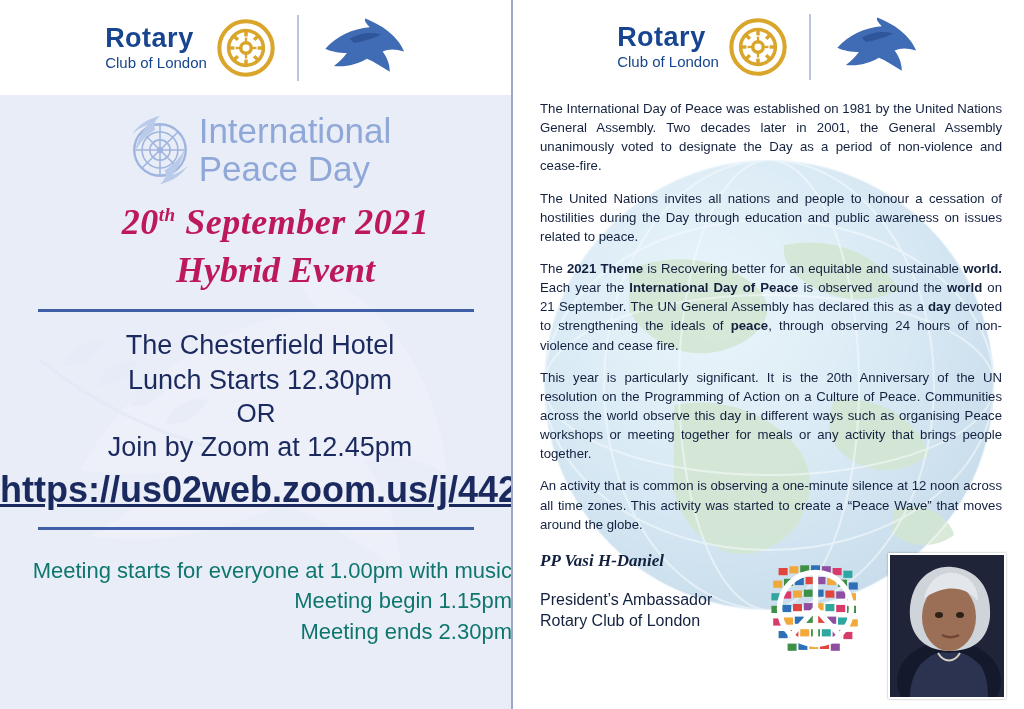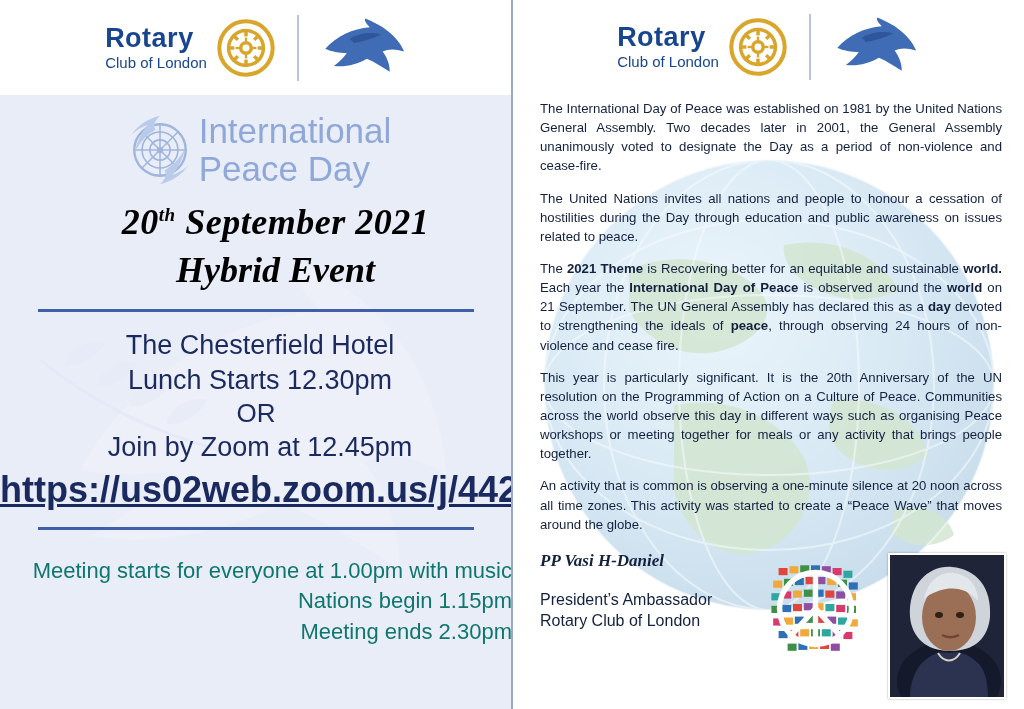"20th September 2021" .date-block { color: #000000 -> #be185d }
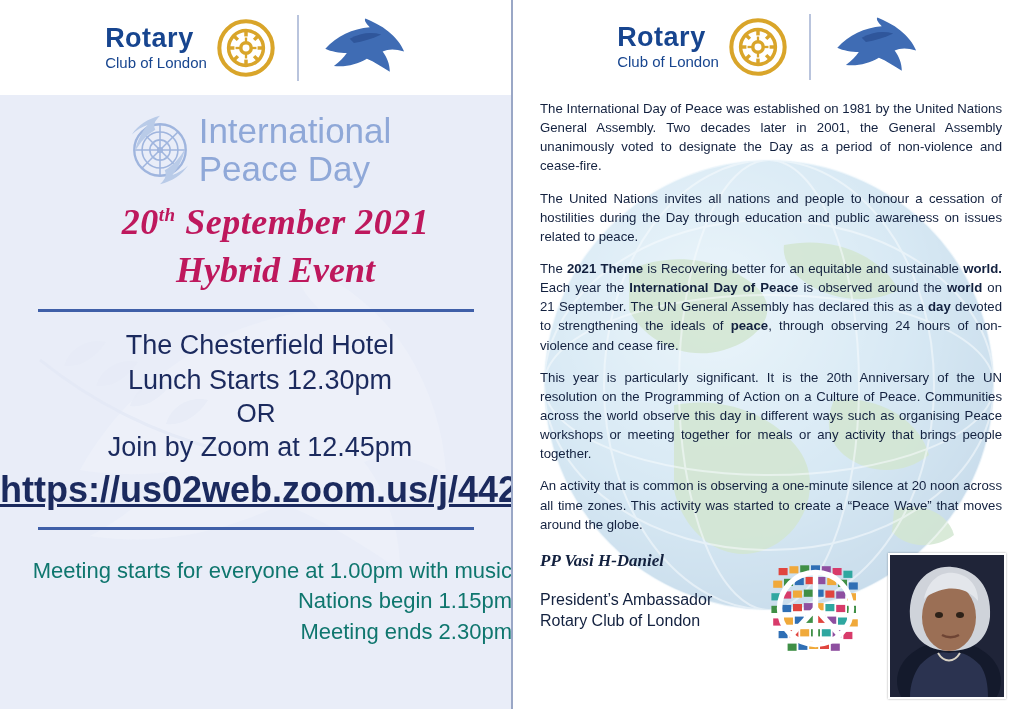"An activity that is common" p { text: 20 -> 12 }
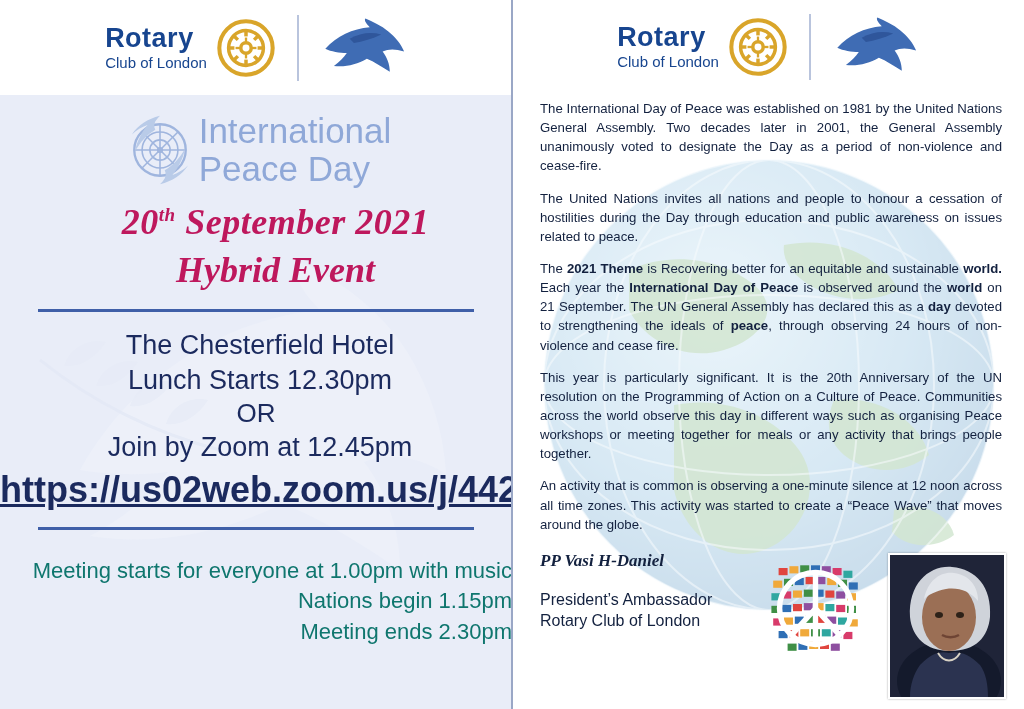"Nations begin 1.15pm" div { text: Nations -> Meeting }
